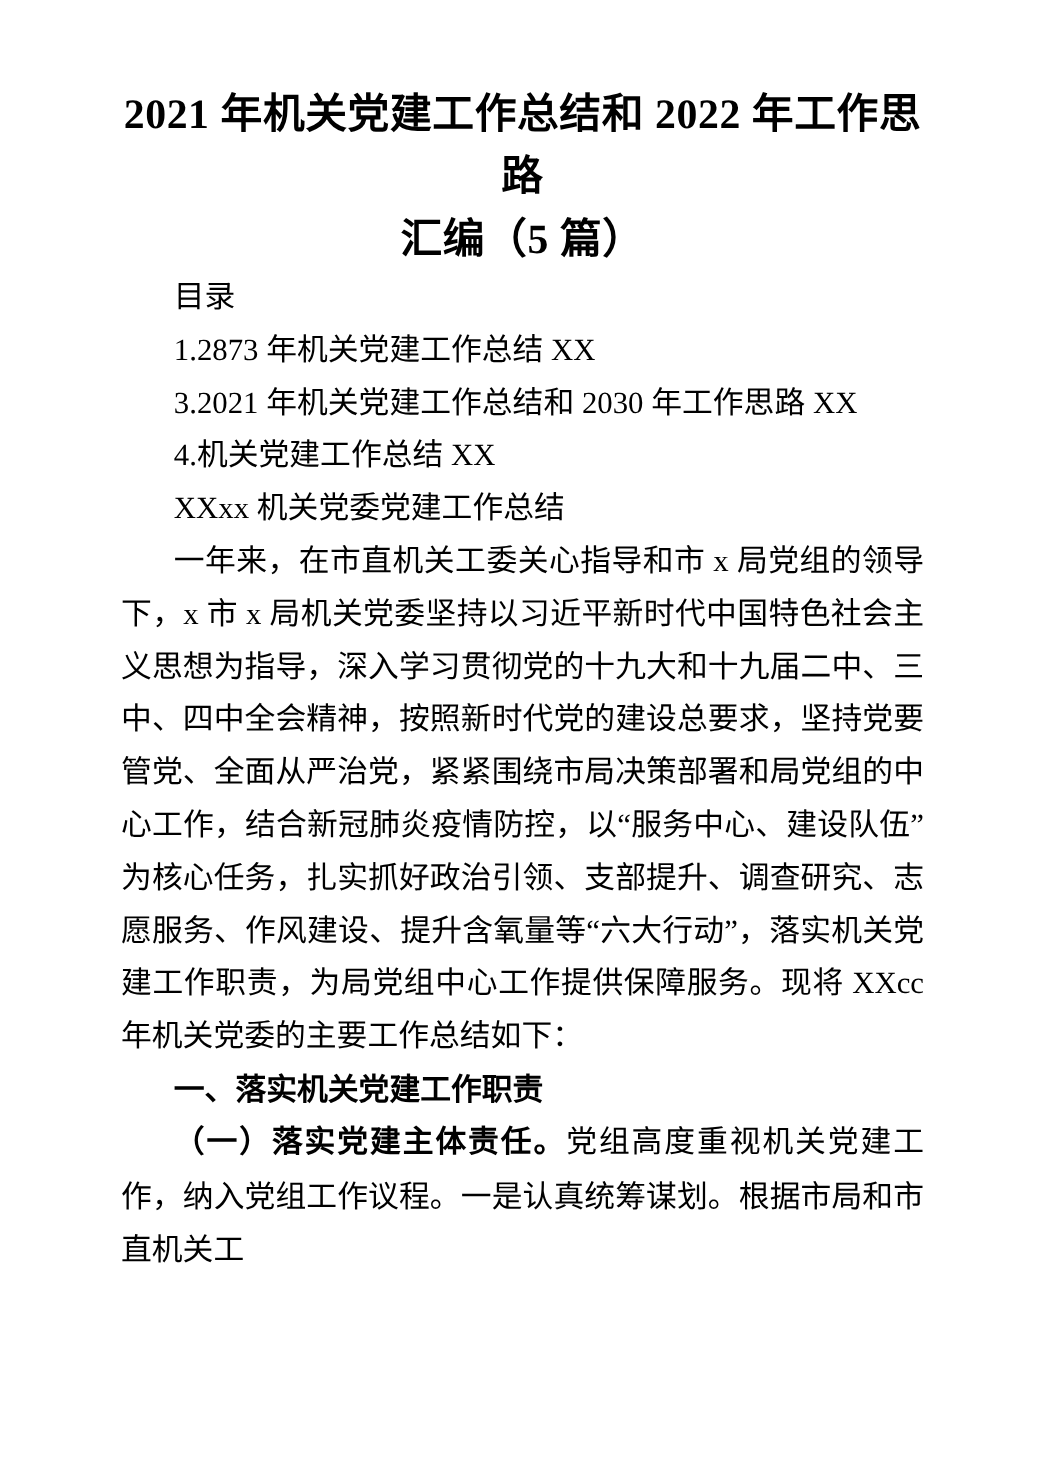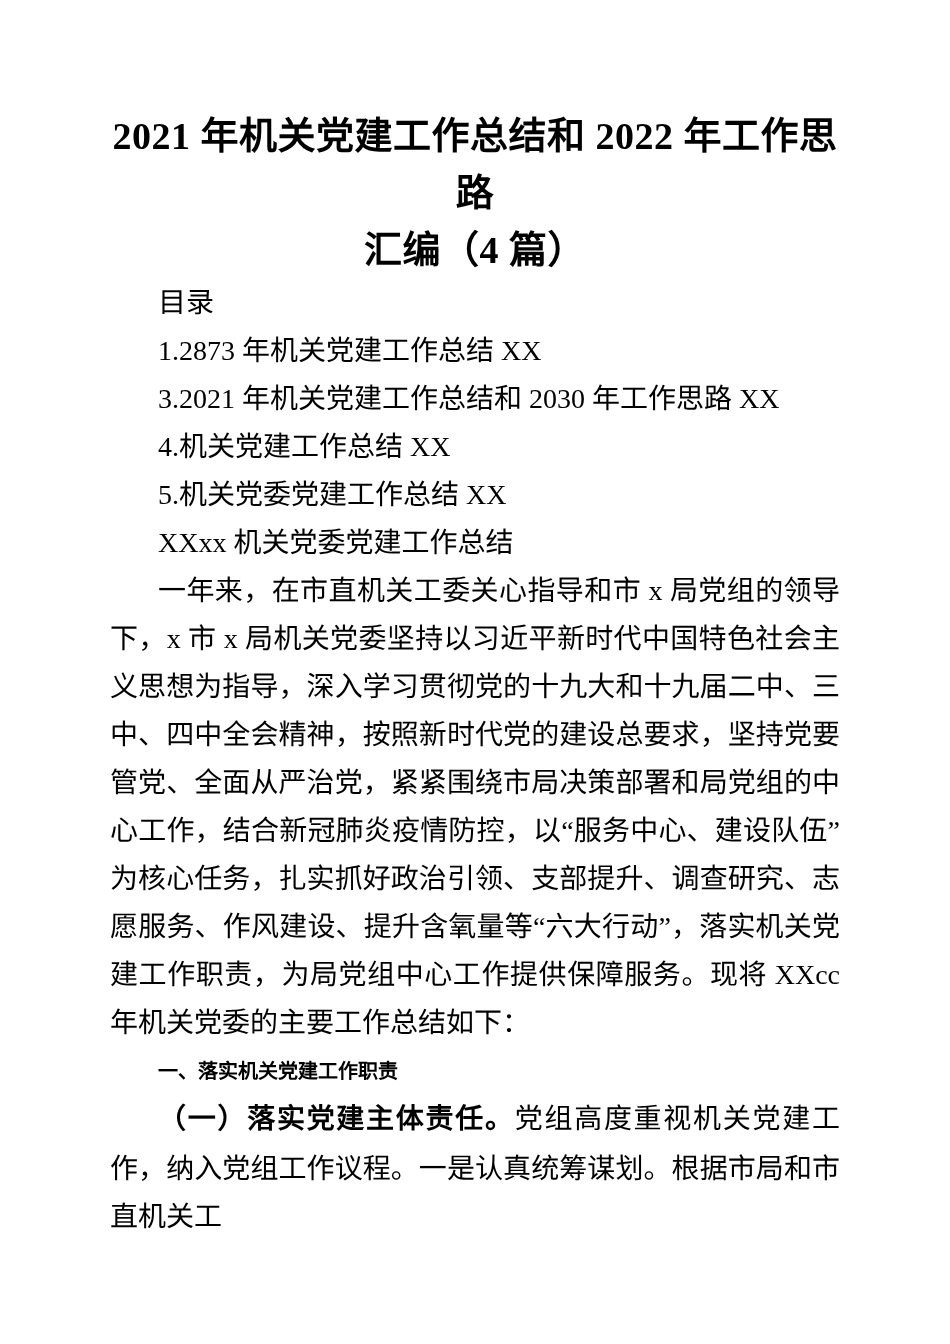"2021 年机关党建工作总结和 2022 年工作思路" .page { padding: 108px 110px 0 110px -> 76px 110px 0 110px }
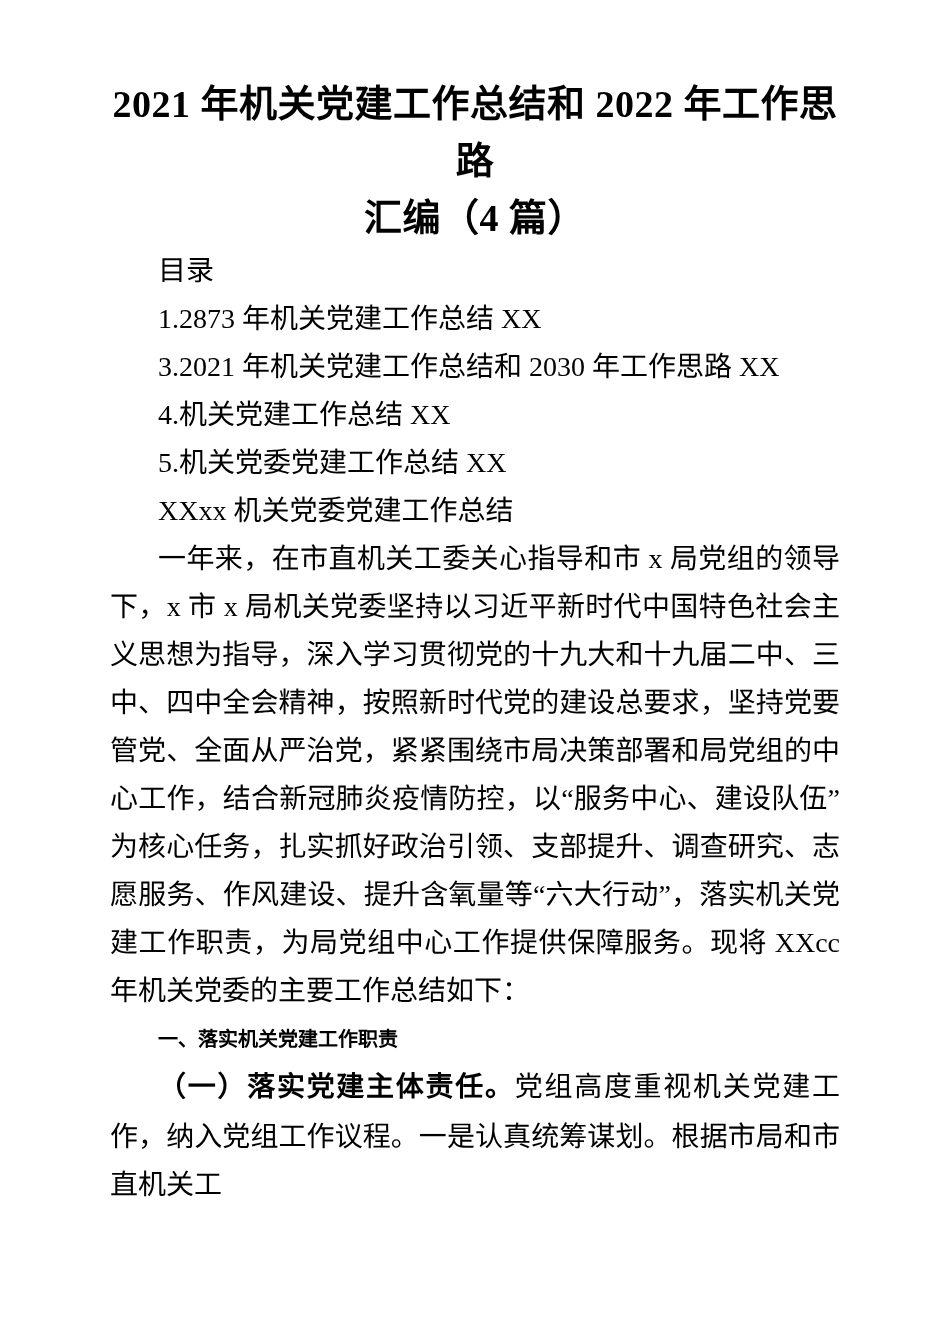"汇编（4 篇）" div { text: 4 -> 5 }
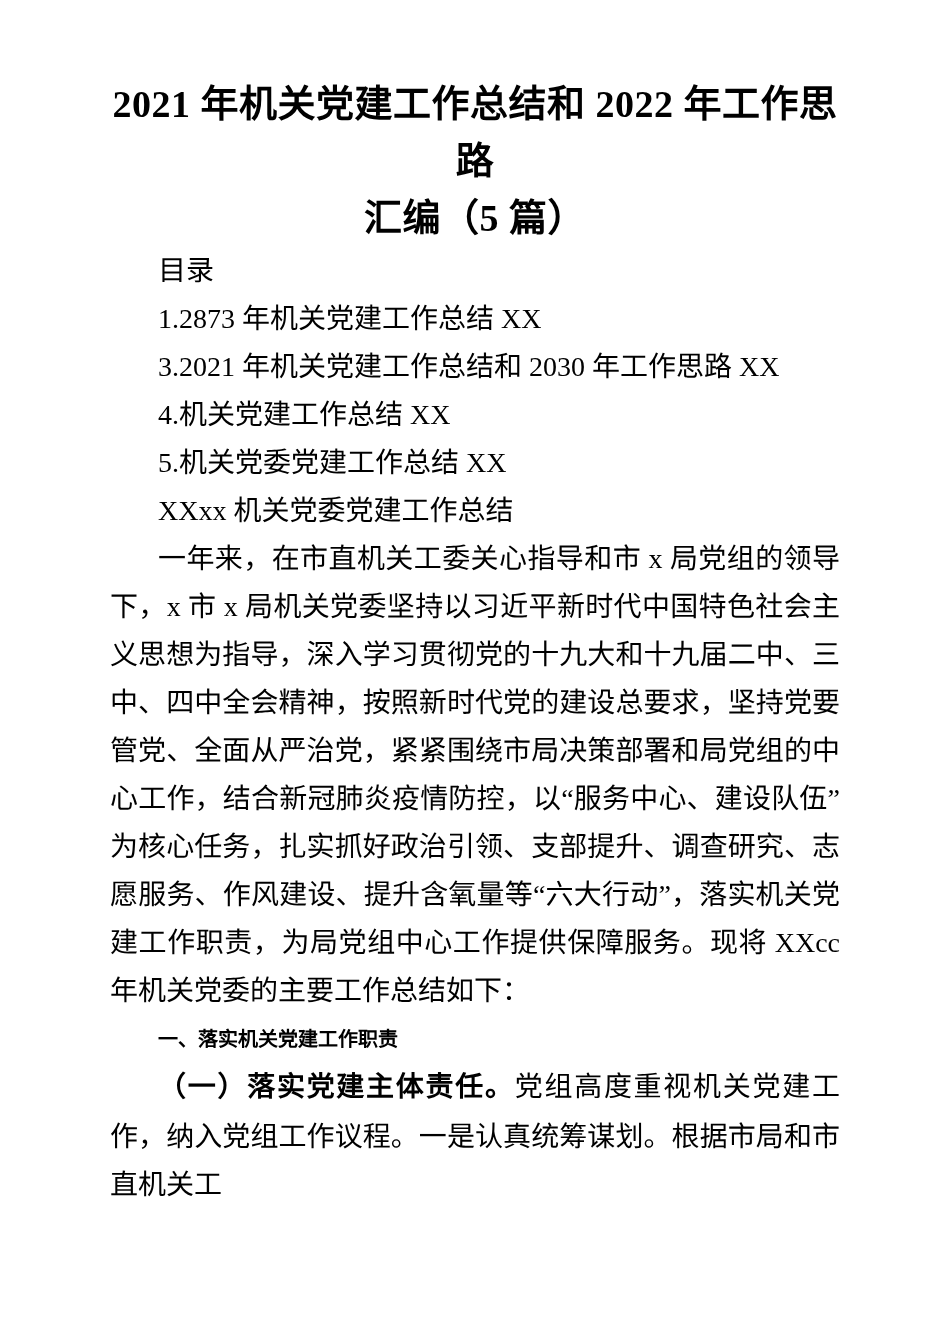"5.机关党委党建工作总结 XX" div.line { html: <div>5.机关党委党建工作总结 XX</div> -> none }
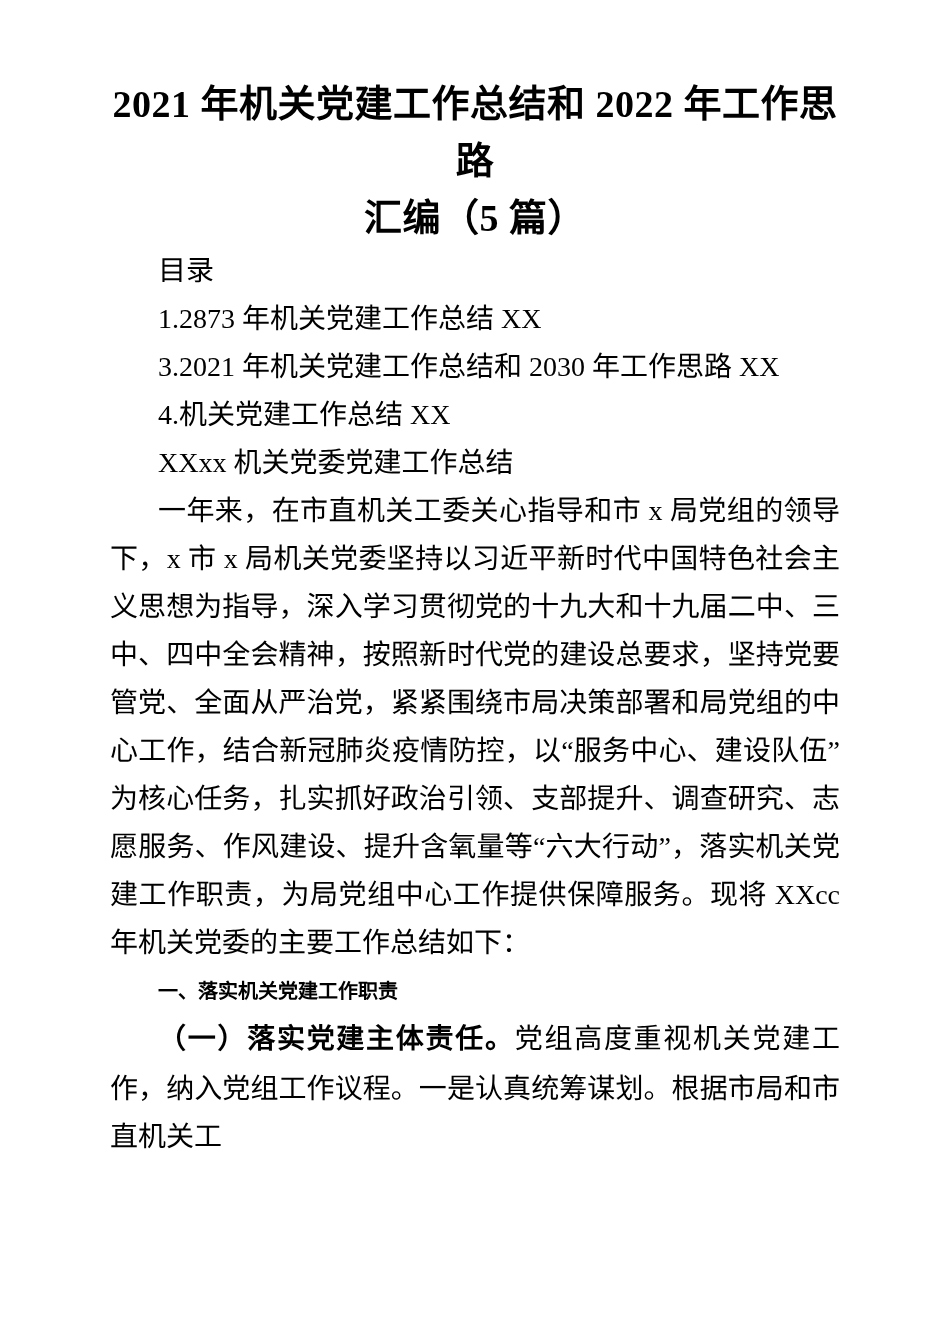"一、落实机关党建工作职责" .section-heading { font-size: 20px -> 28px }
